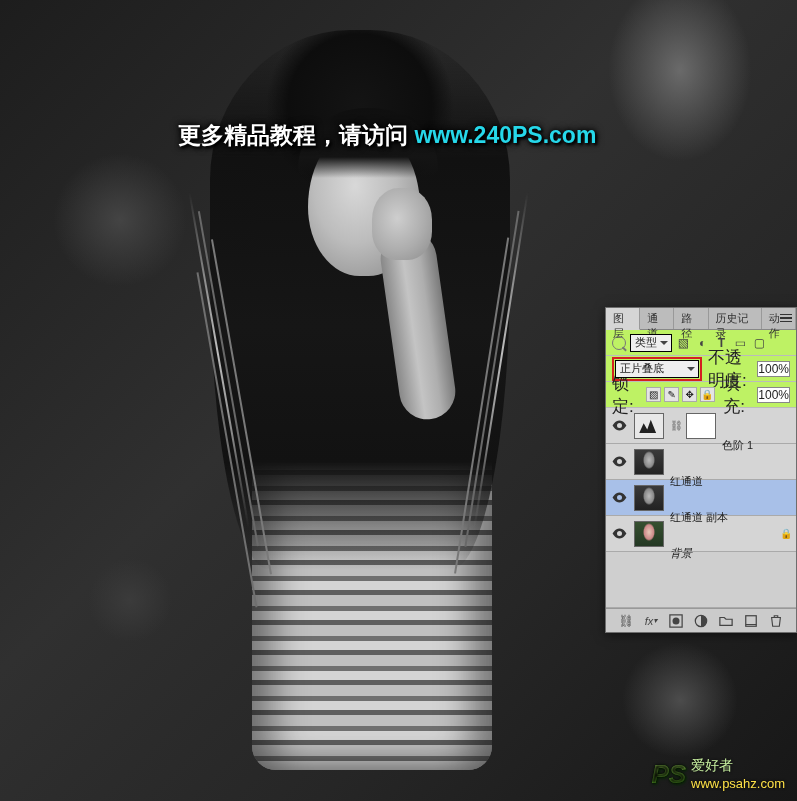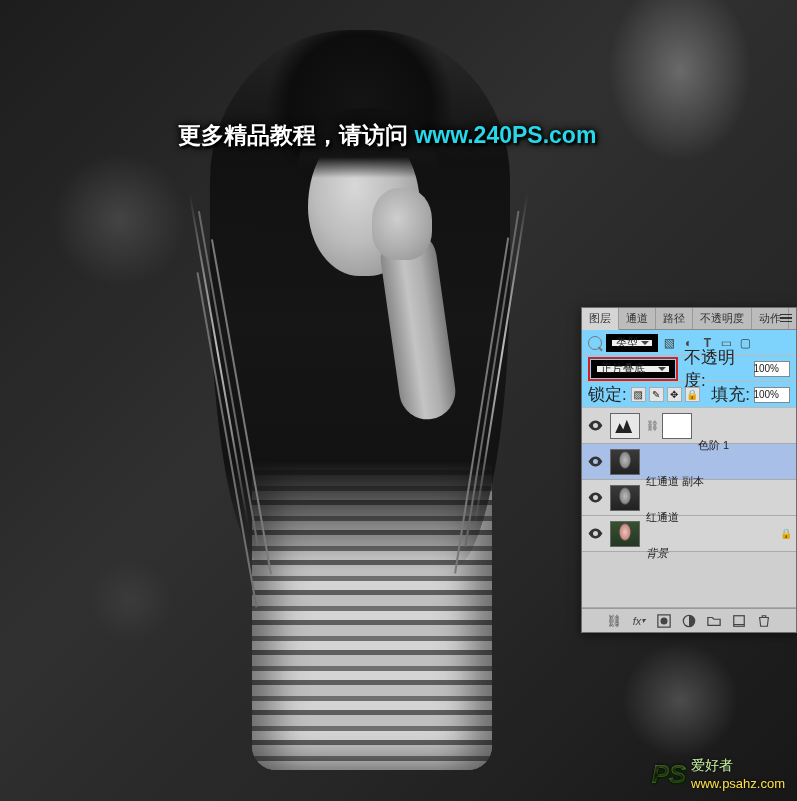"图层" .panel { background: #7dd3fc -> #bef264; width: 216px -> 192px }
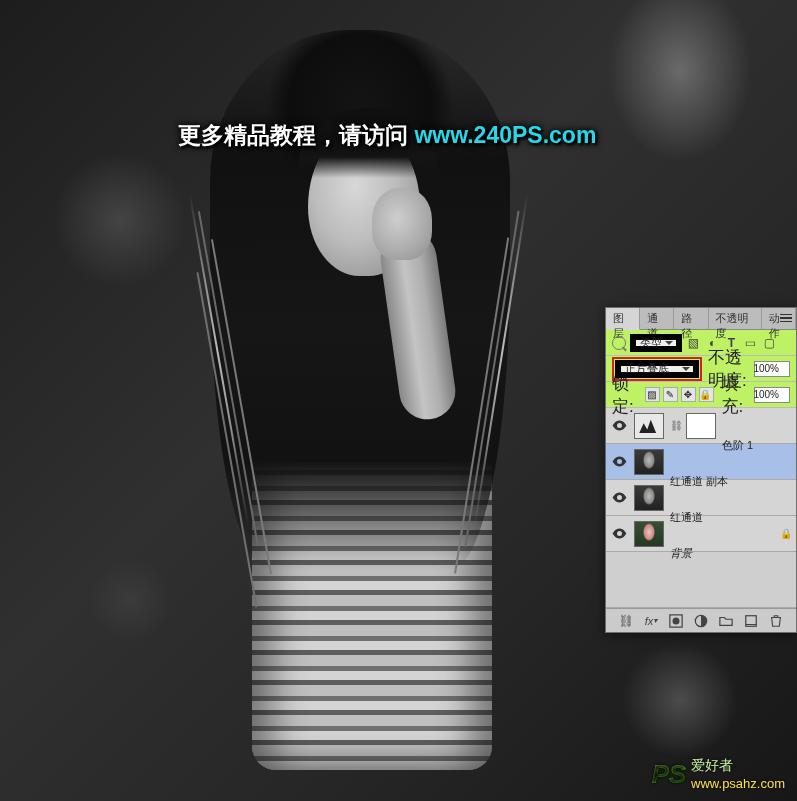"不透明度" div.tab { text: 不透明度 -> 历史记录 }
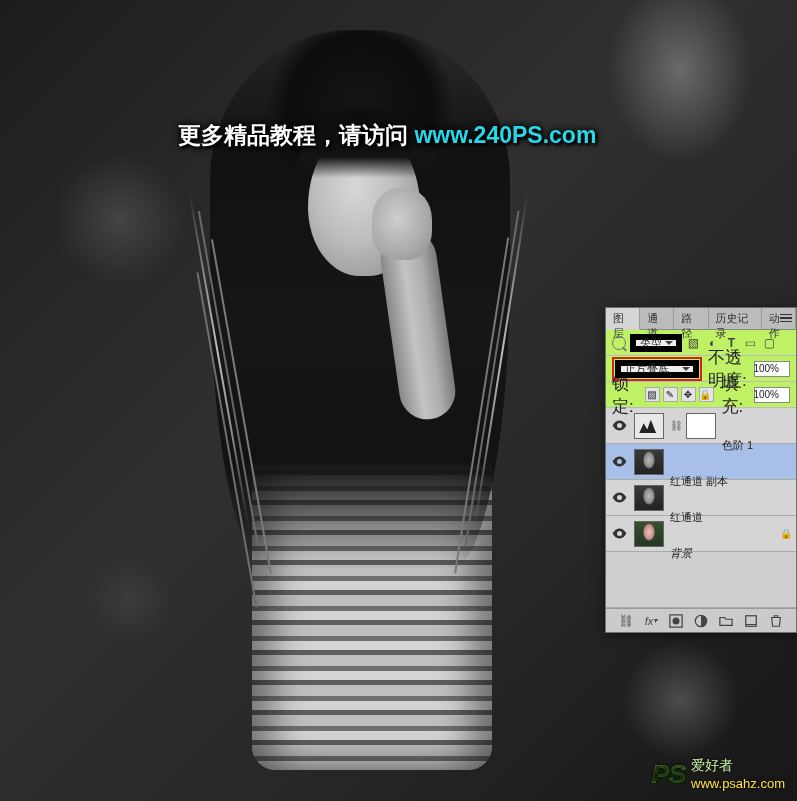"类型" .select { border: 6px solid #000000 -> 1px solid #000000 }
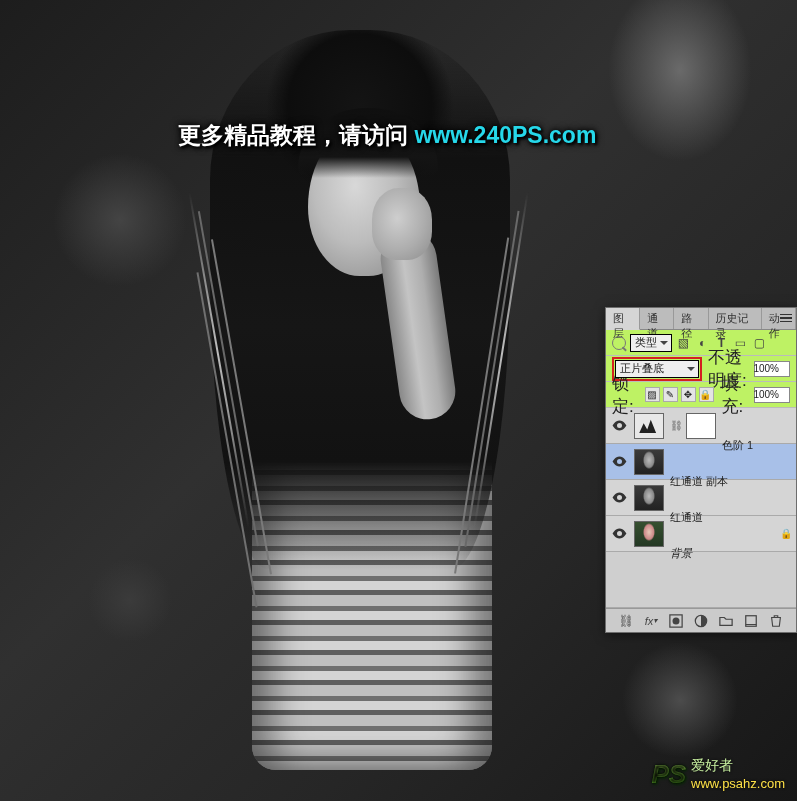"100%" .num-input { font-size: 10px -> 12px; padding-right: 10px -> 0 }
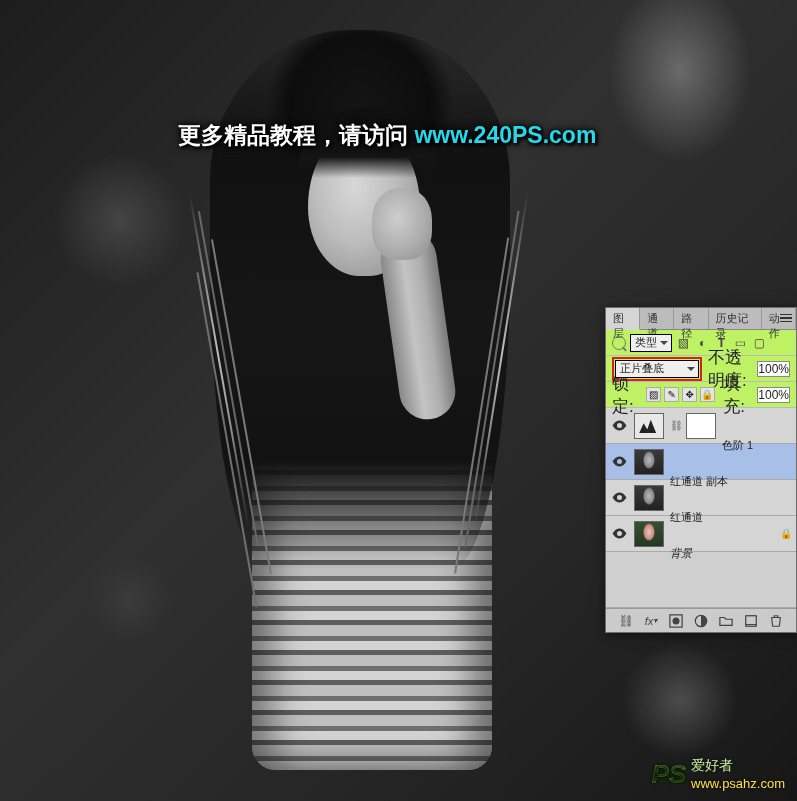"红通道 副本" div.layer { order: before "红通道" -> after "红通道" }
